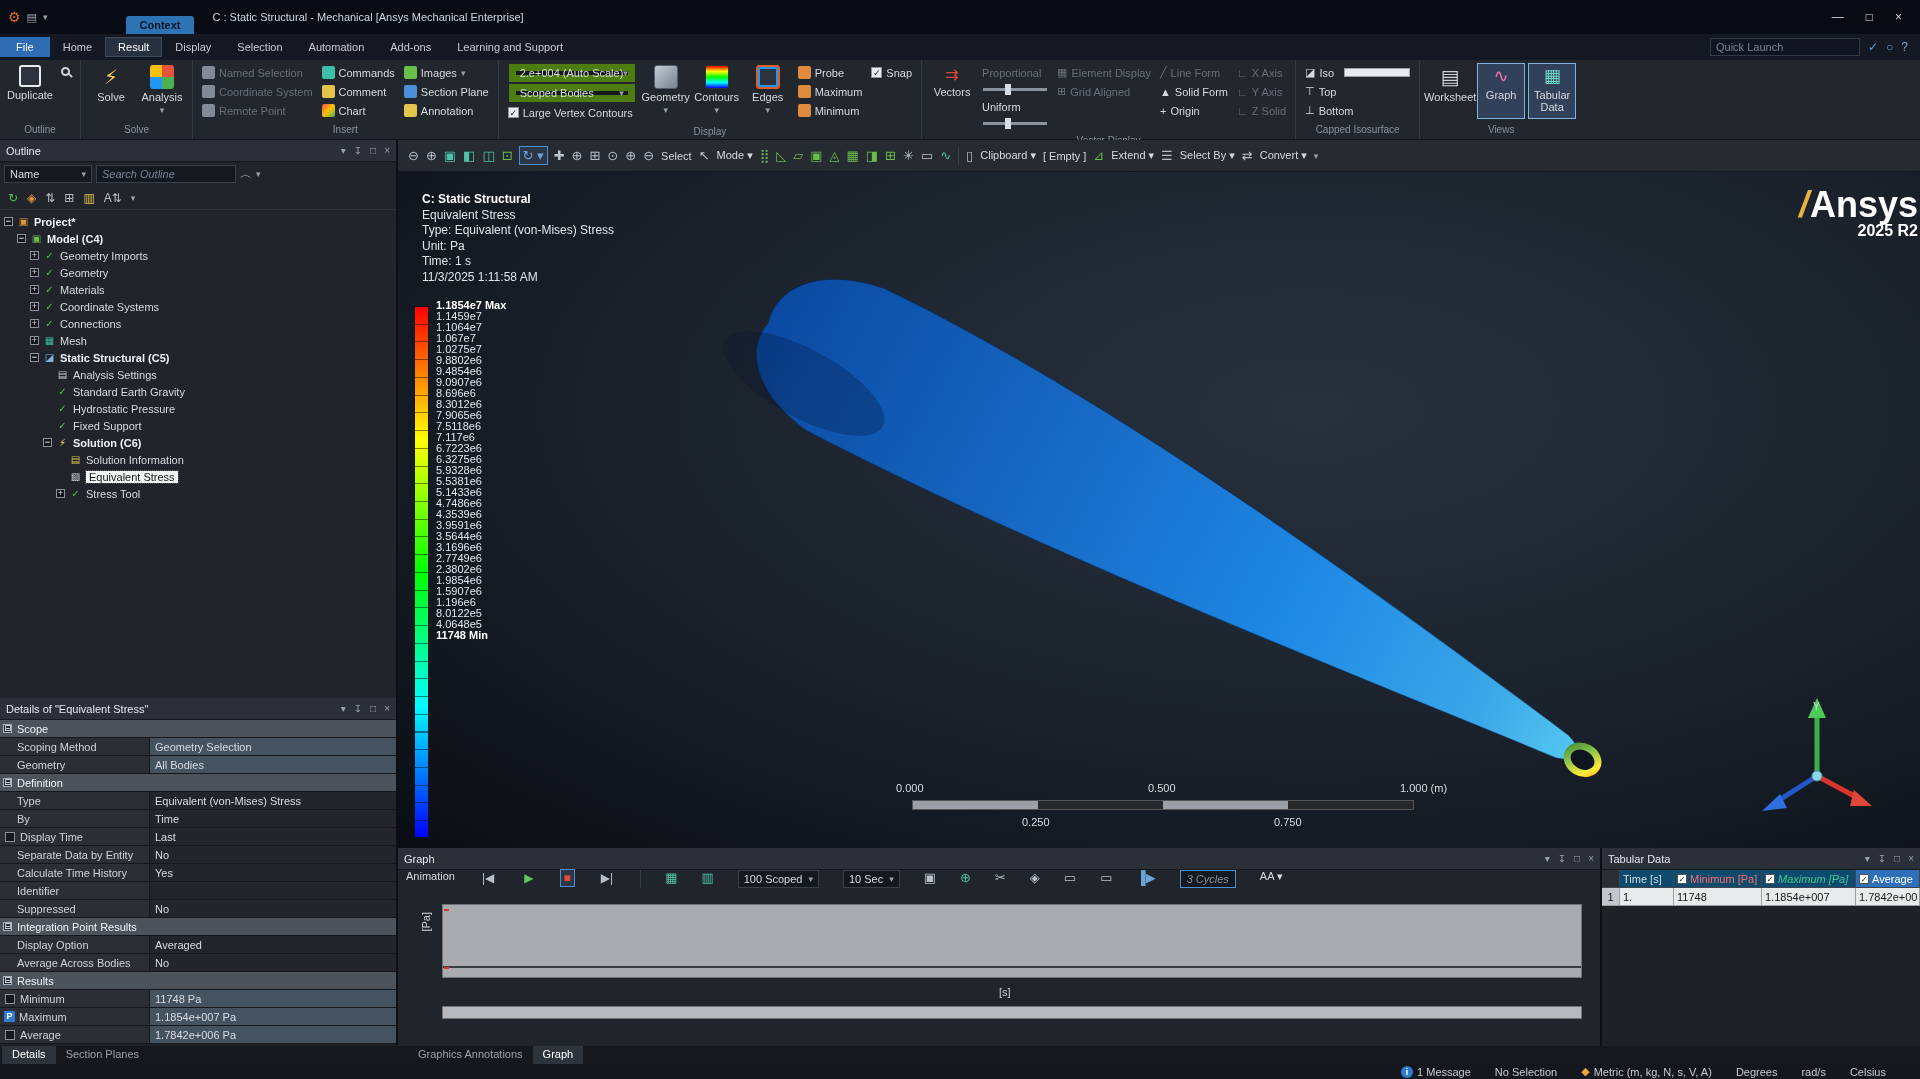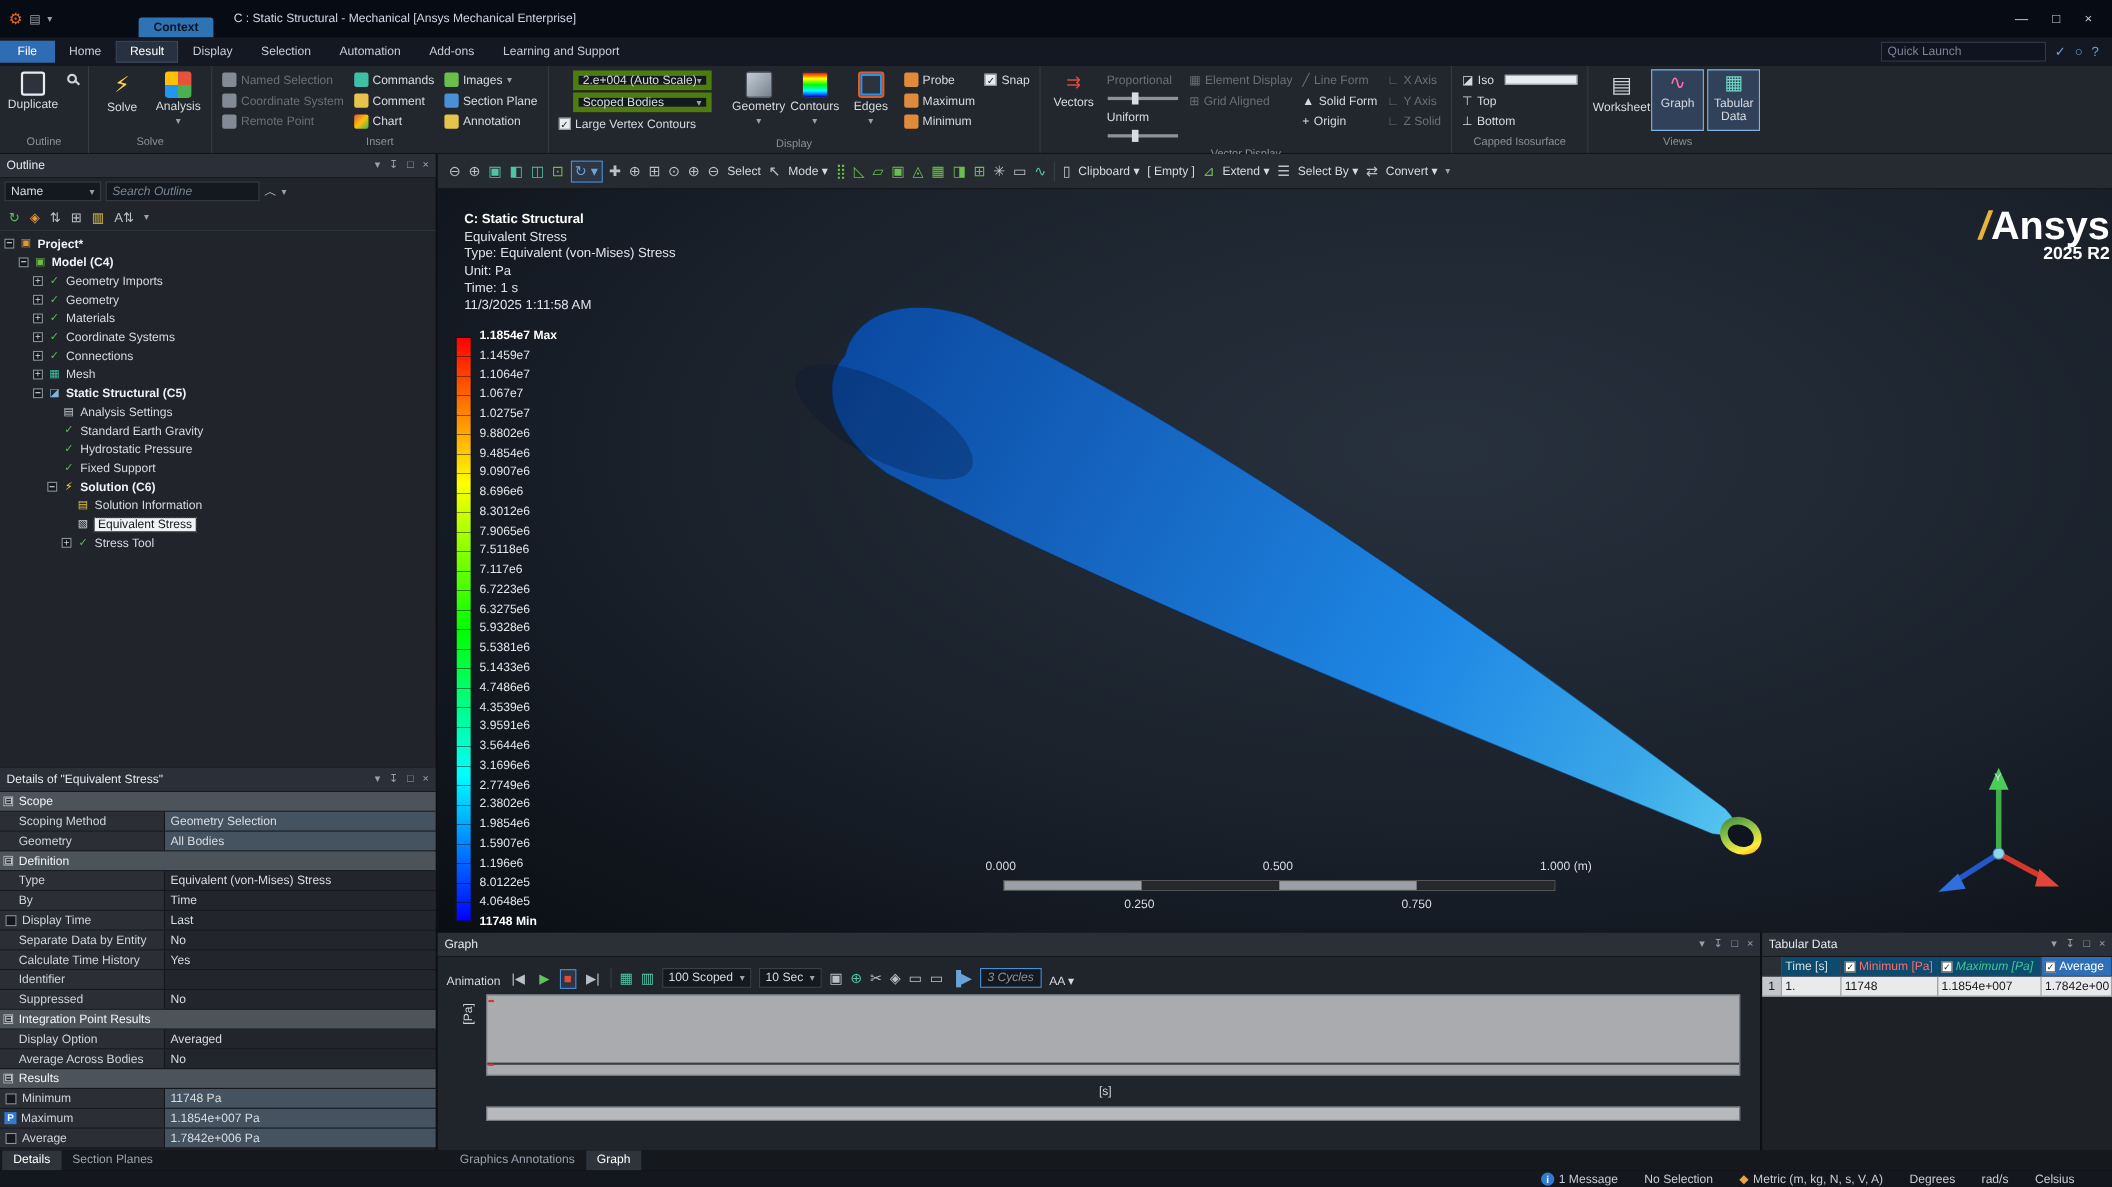"2.e+004 (Auto Scale)" .rdrop { border: 5px solid #4d7c0f -> 7px solid #4d7c0f; margin: 1px 16px -> 1px 4px }
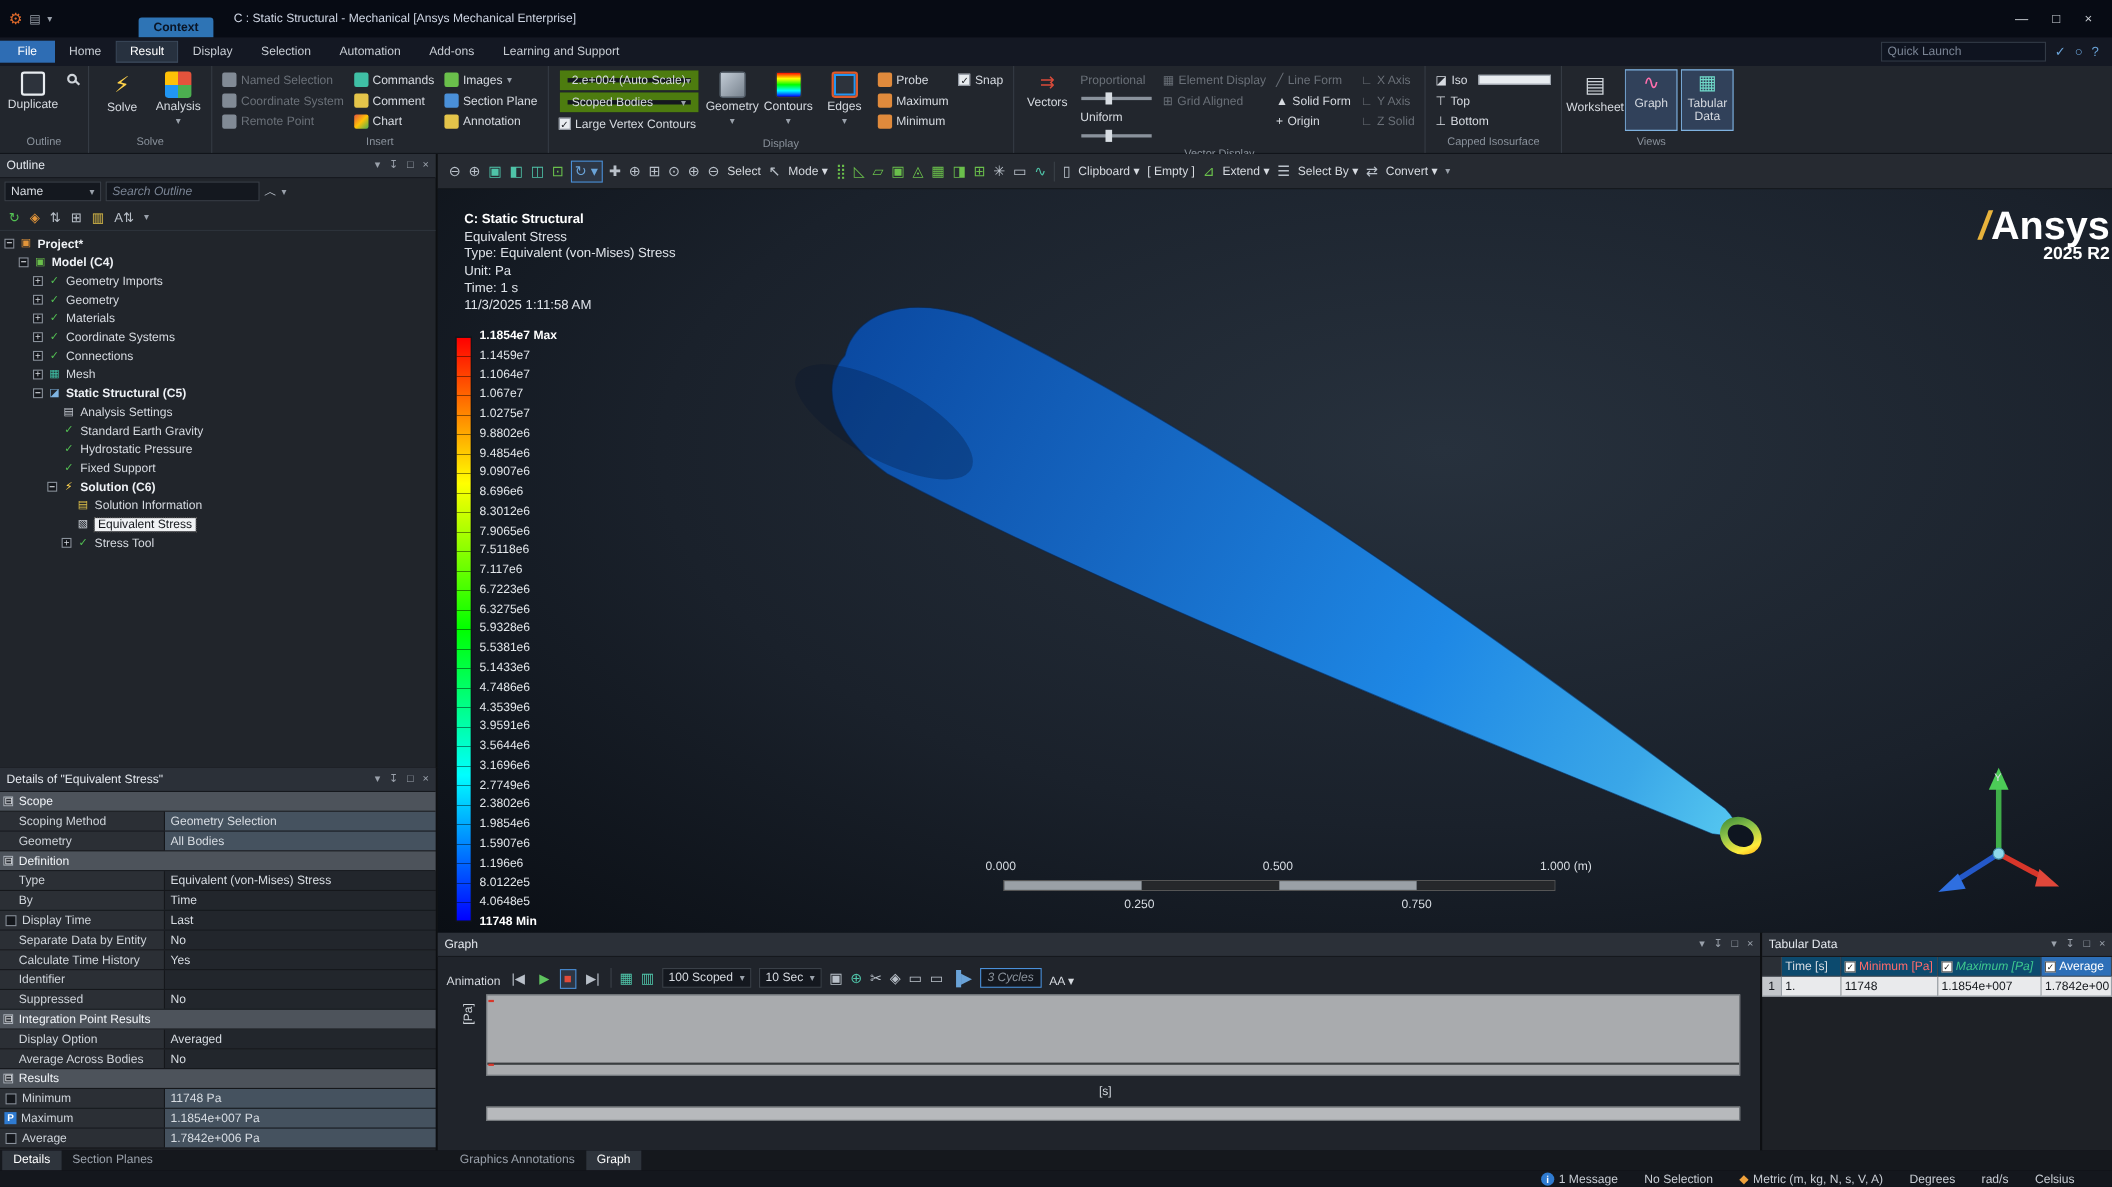"1.1854e7 Max" #legend-labels { justify-content: space-between -> flex-start }
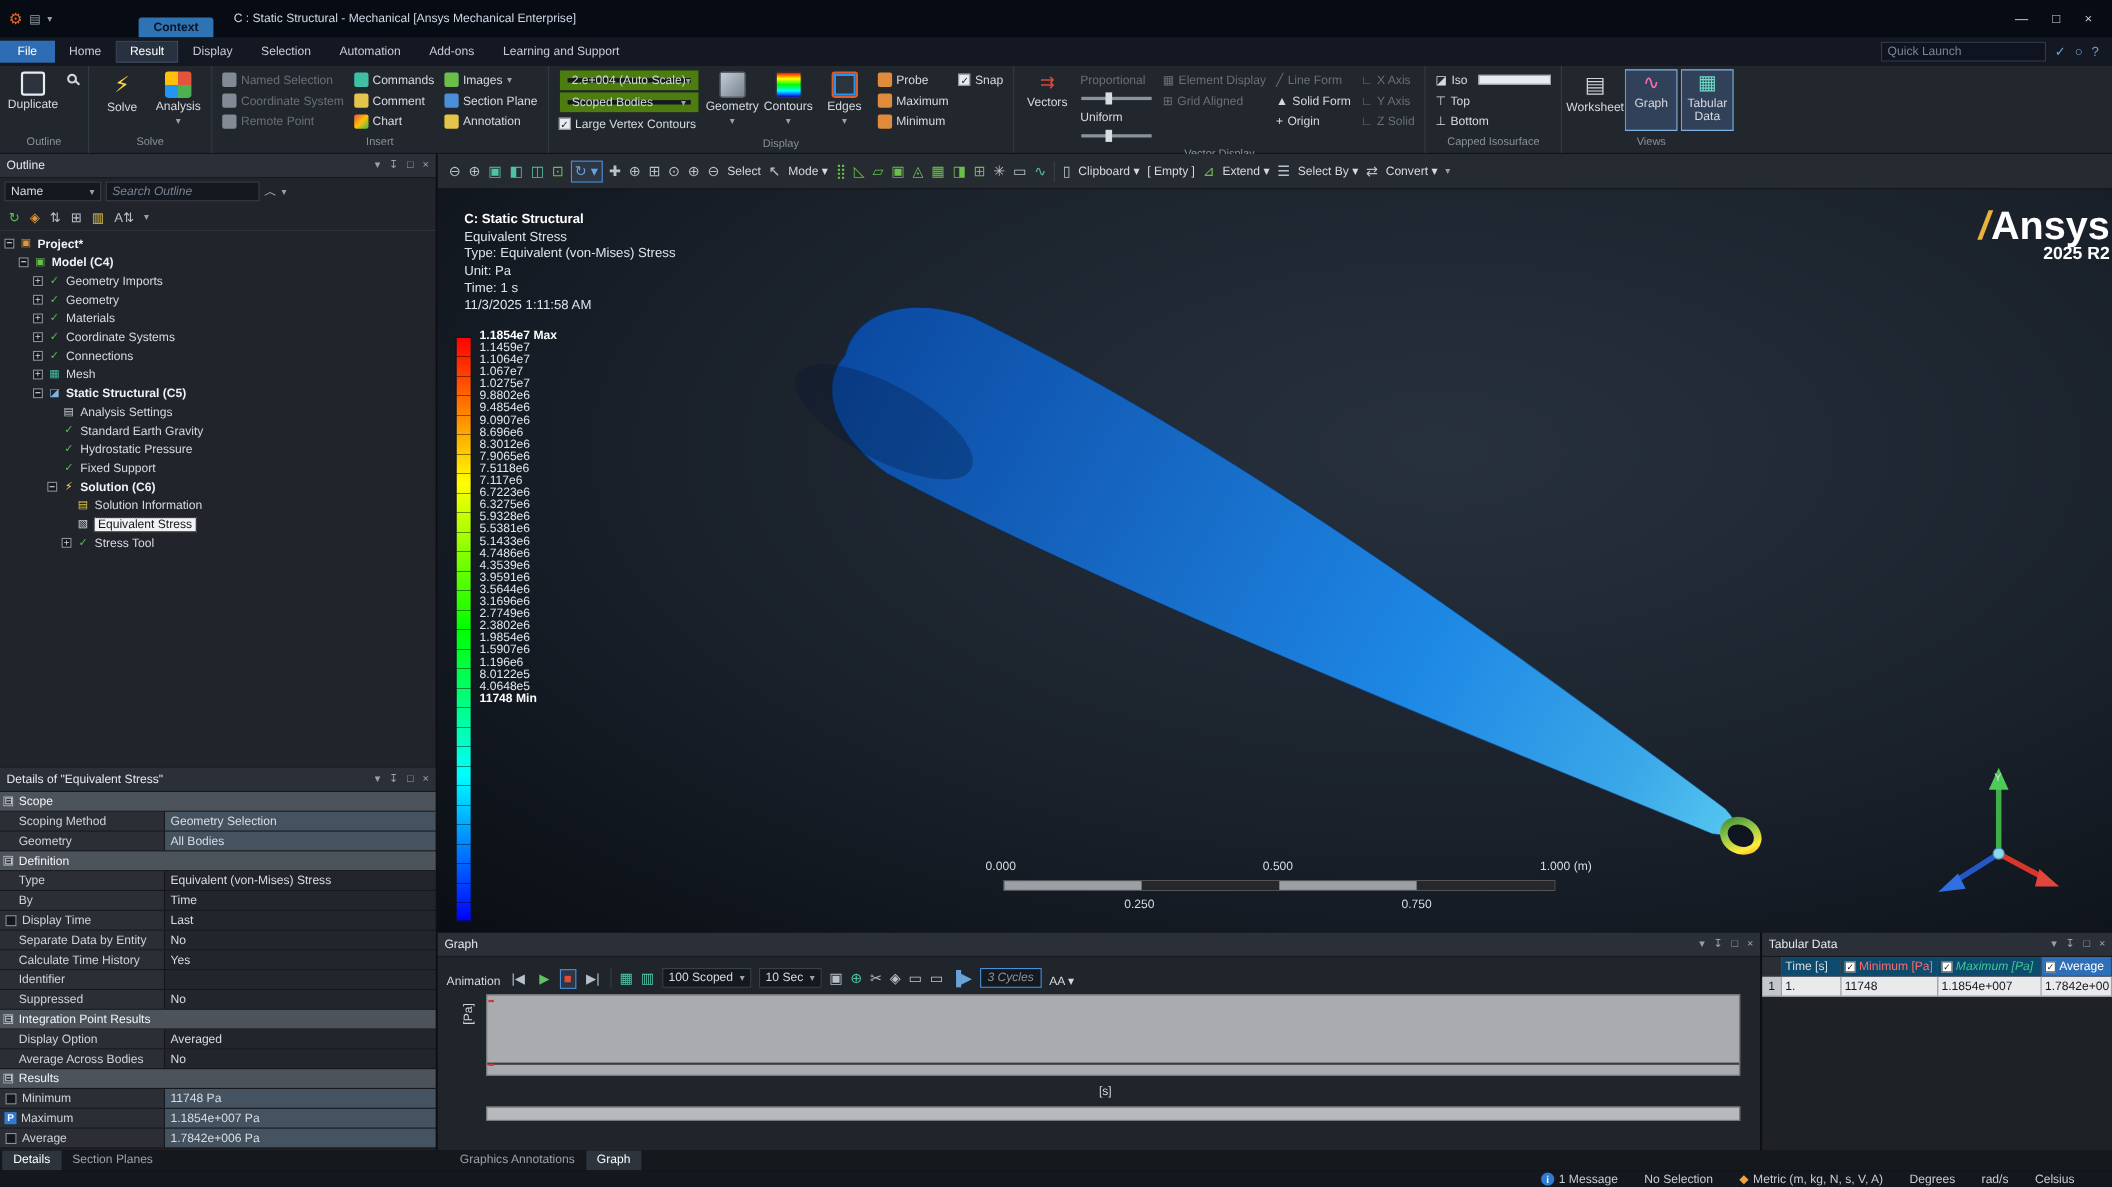"Animation" #gtoolbar { align-items: flex-end -> flex-start; gap: 7px -> 24px }
